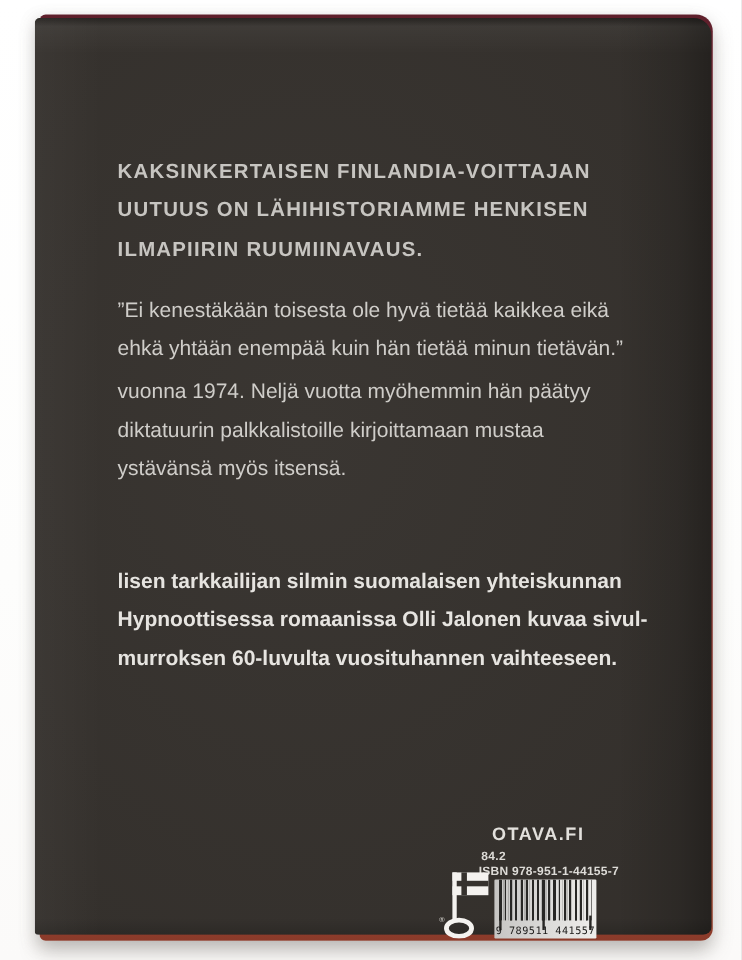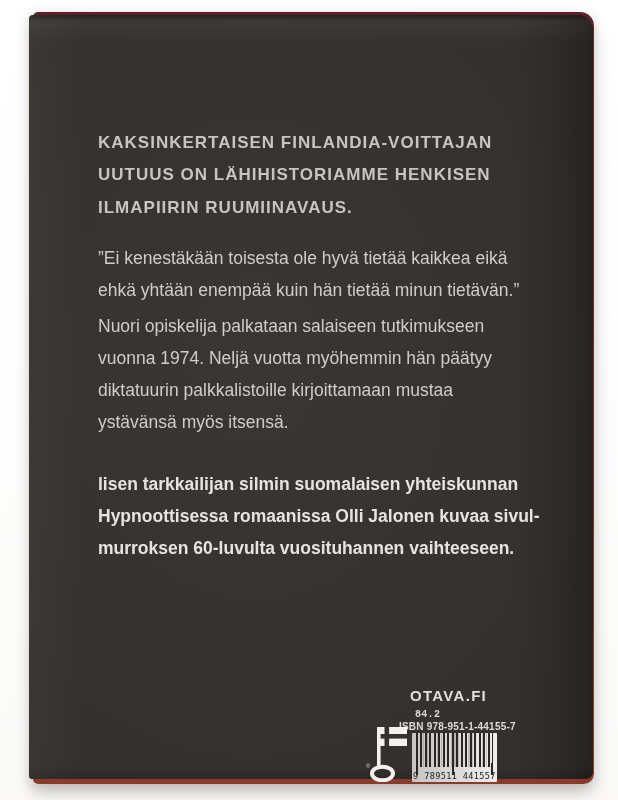"Nuori opiskelija palkataan salaiseen" div.line { html: <div>Nuori opiskelija palkataan salaiseen tutkimukseen</div> -> none }
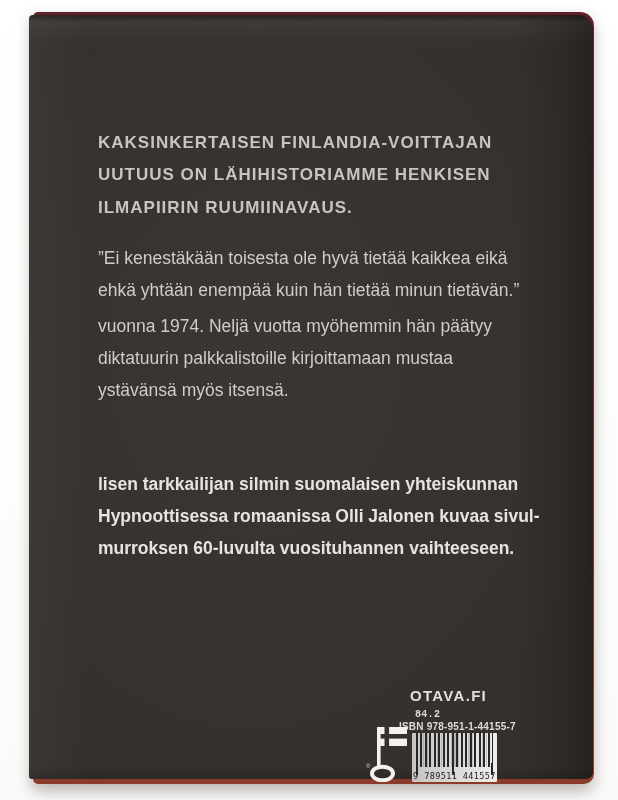"84.2" .classification { font-family: Liberation Mono, monospace -> none; left: 386px -> 372px }
